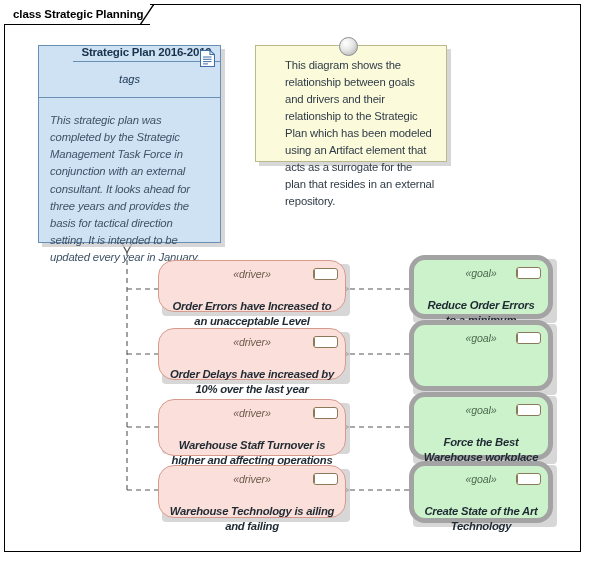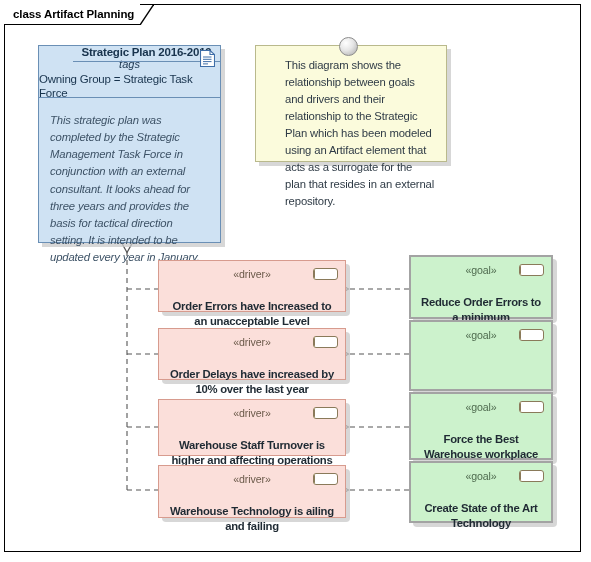"class Artifact Planning" div.frame-tab-body { text: Artifact -> Strategic }
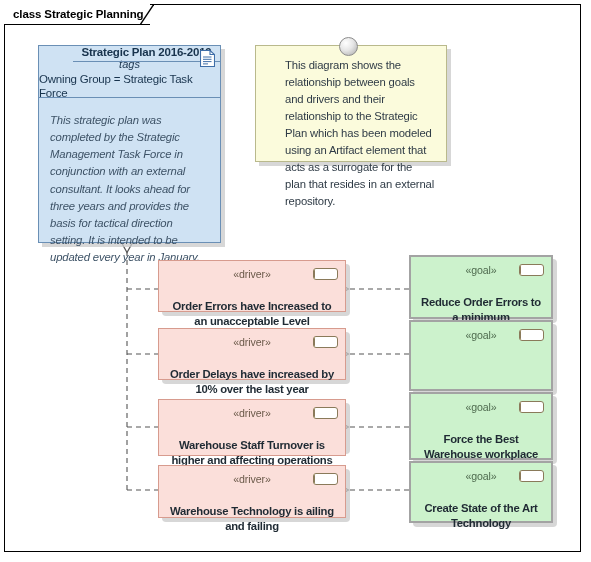"Owning Group = Strategic Task" span.tags-value { html: <span>Owning Group = Strategic Task Force</span> -> none }
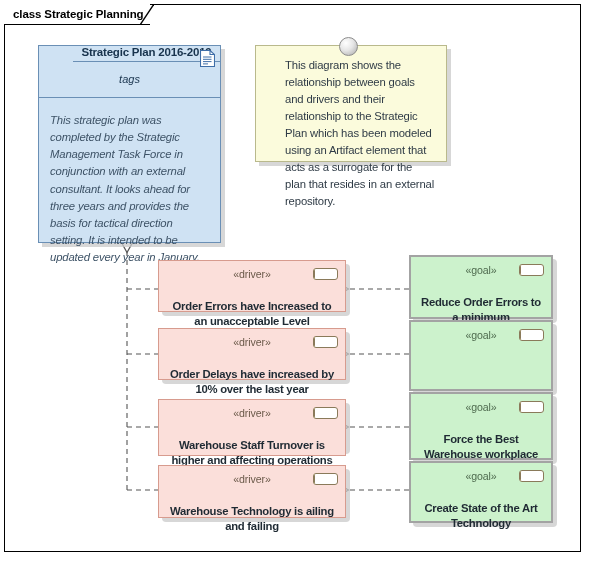"«driver»" .elem { border-radius: 0 -> 16px; font-style: none -> italic }
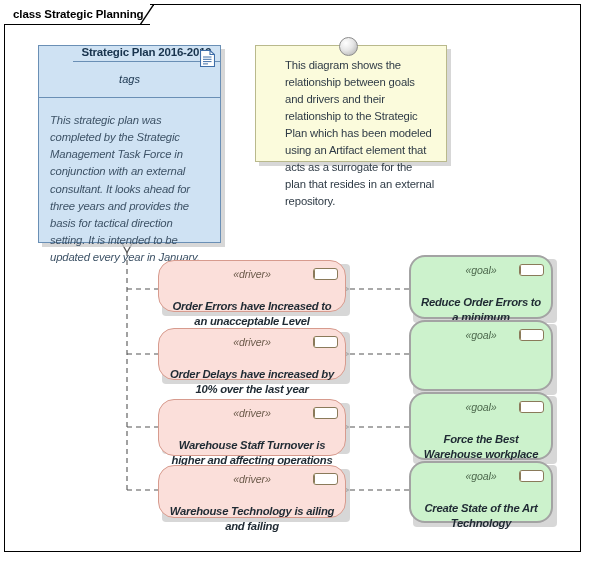"«goal»" .elem.goal { border: 2px solid #a3a3a3 -> 5px solid #a3a3a3 }
